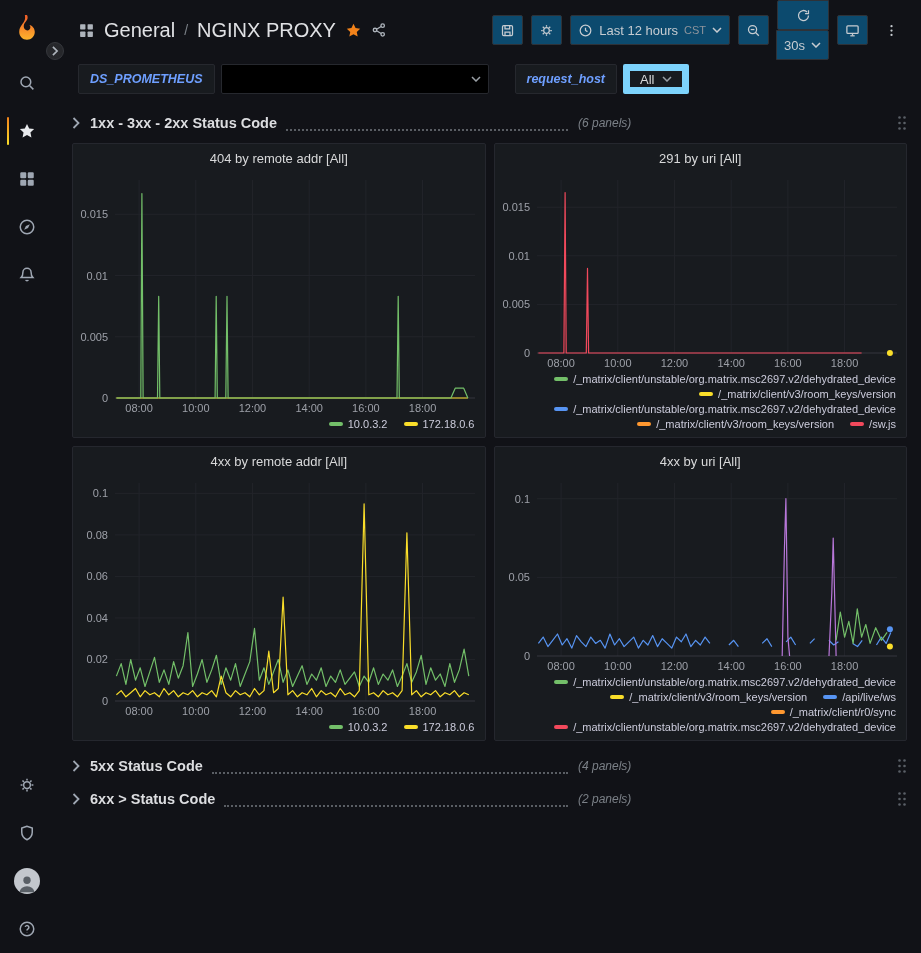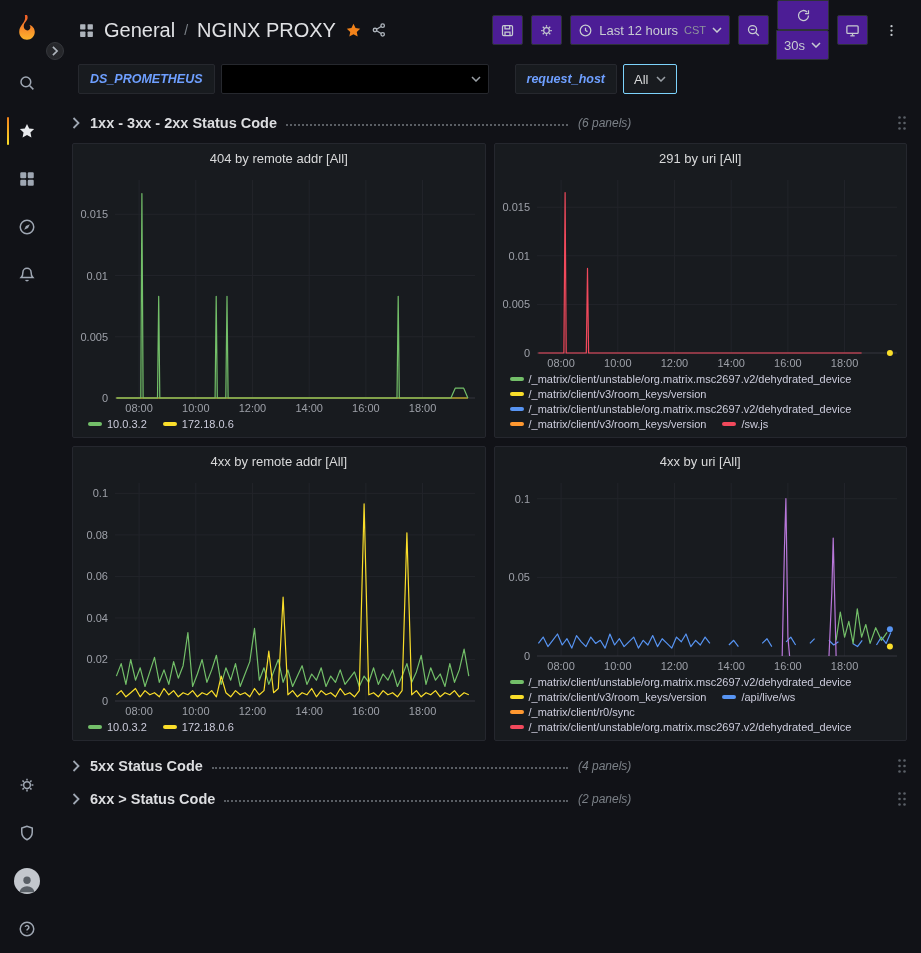"Last 12 hours" .tbtn { background: #4c1d95 -> #0c4a6e }
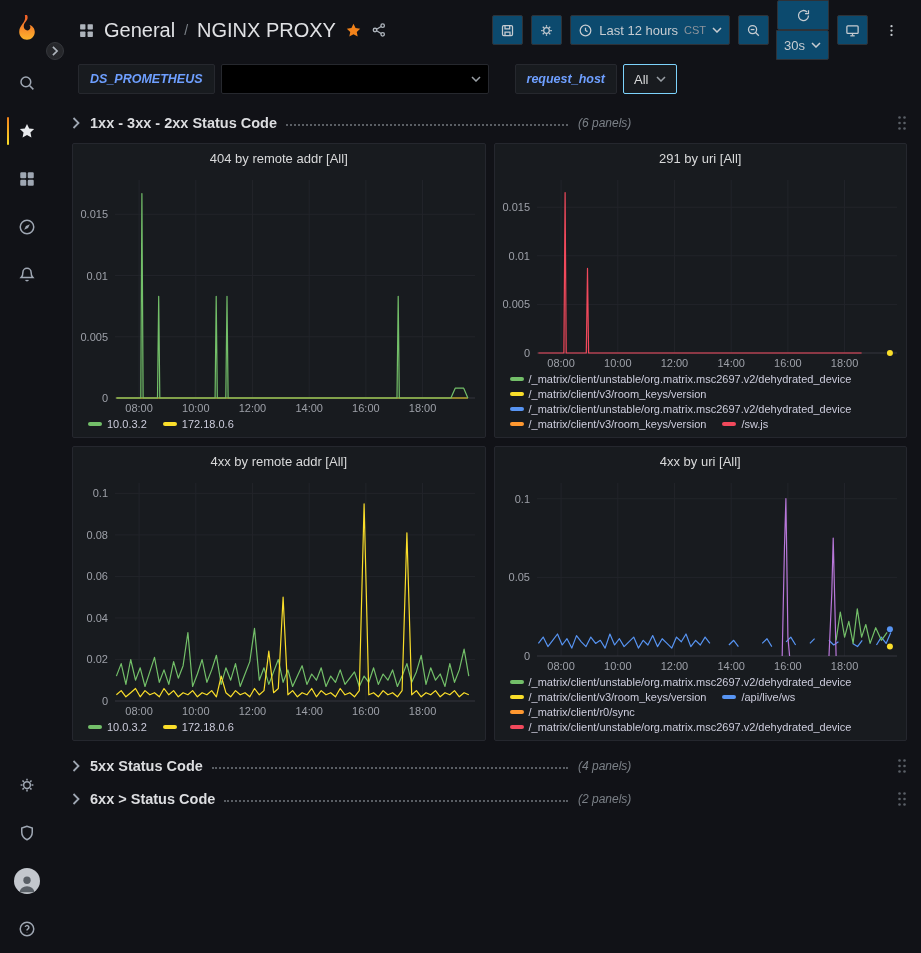"All" .var-select { border: 1px solid #7dd3fc -> 7px solid #7dd3fc }
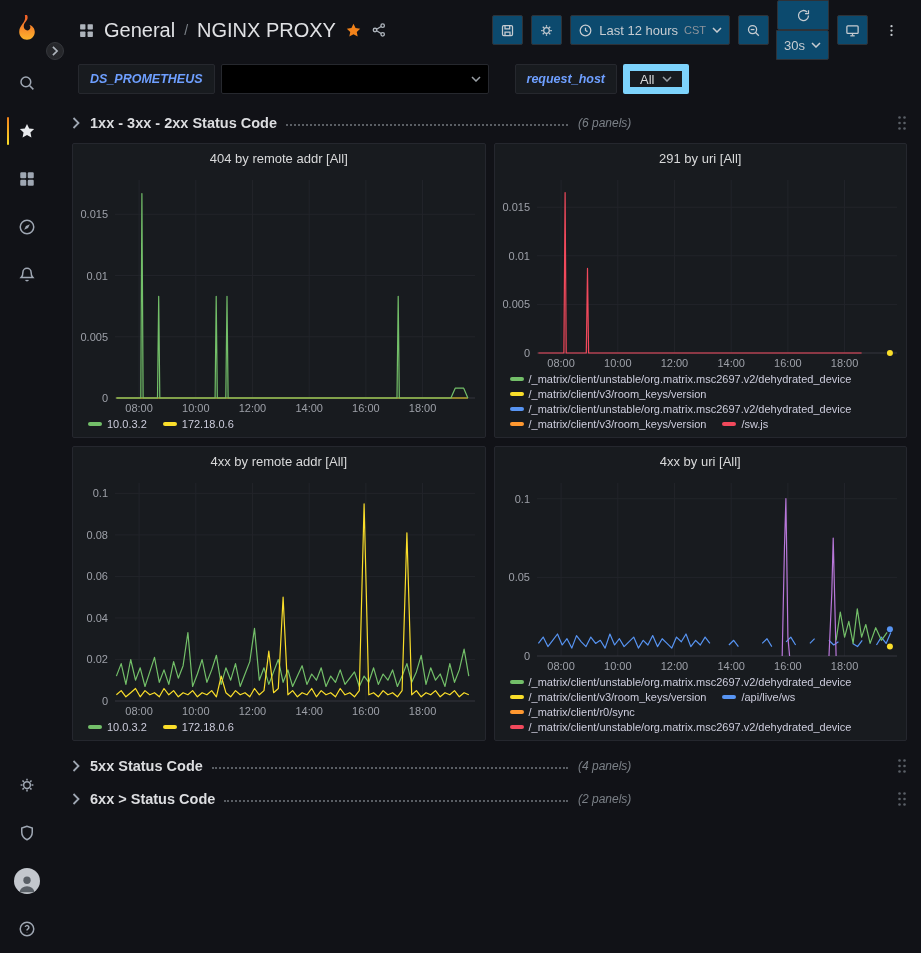"1xx - 3xx - 2xx" .row-title-wrap { align-items: flex-start -> flex-end }
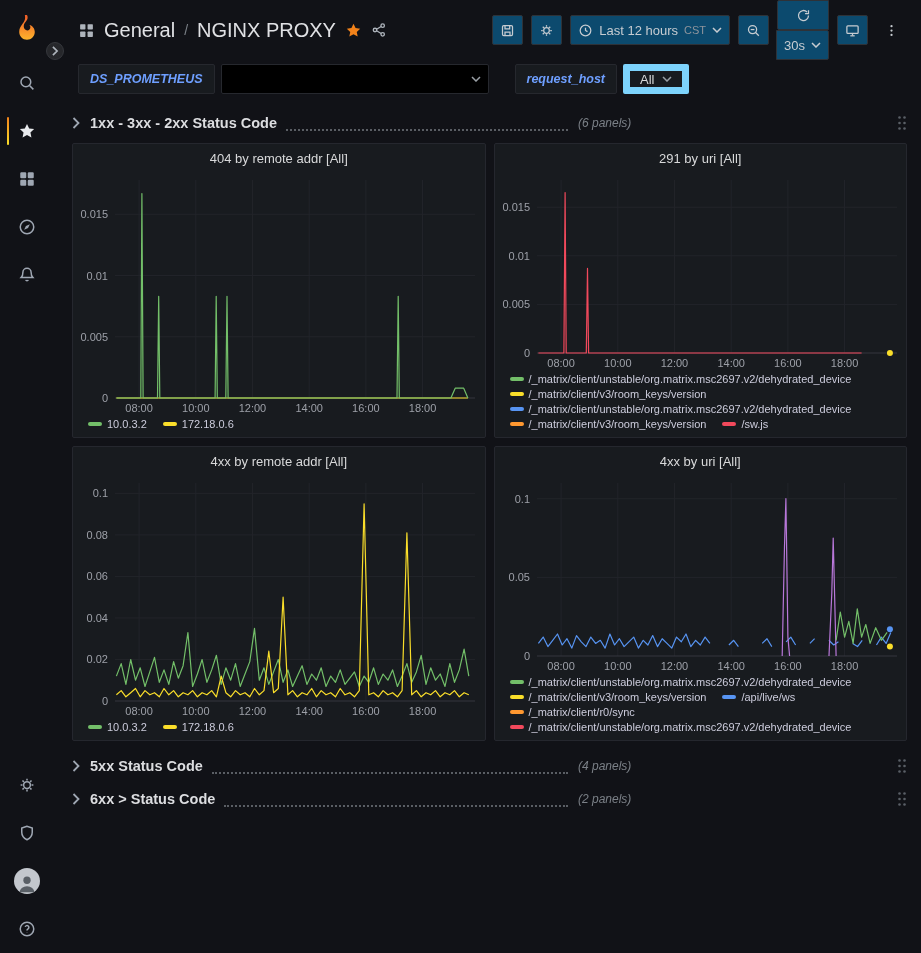"/_matrix/client/unstable/org.matrix.msc2" .legend { justify-content: none -> flex-end }
